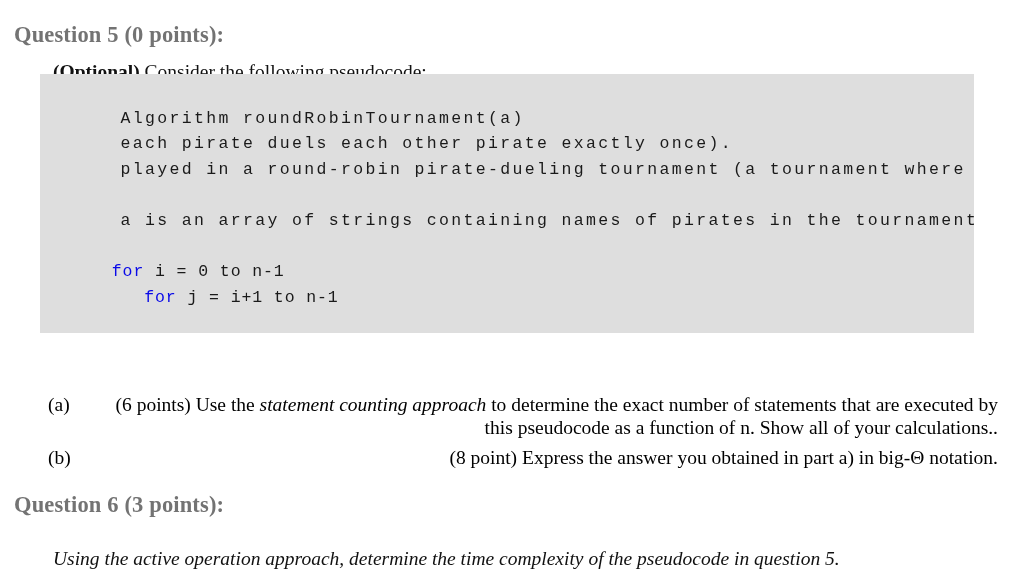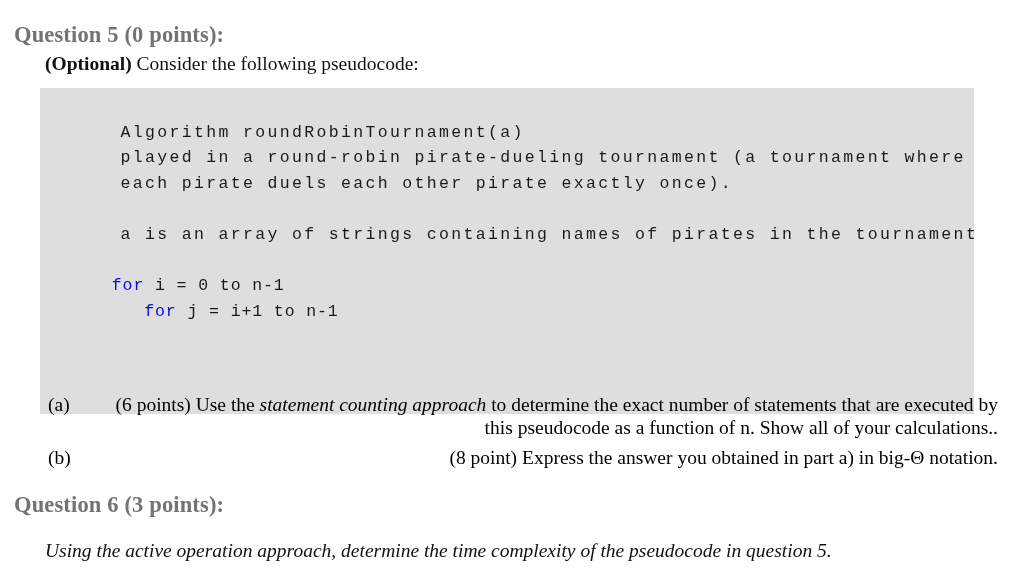"(Optional) Consider the following" .body-text { margin: 0 -> 8px }
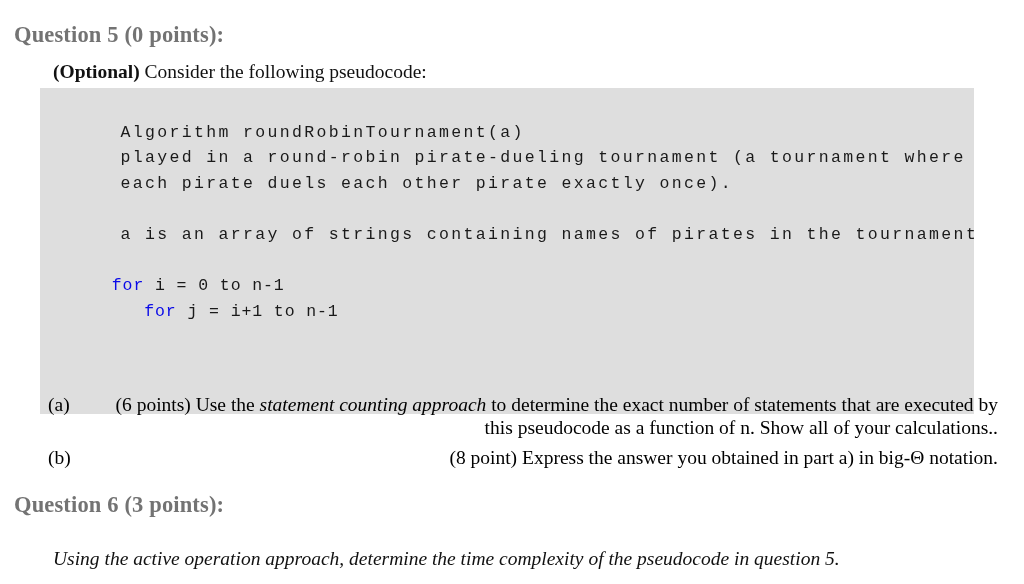"Algorithm roundRobinTournament(a)" #code-block { height: 326px -> 259px; top: 88px -> 74px }
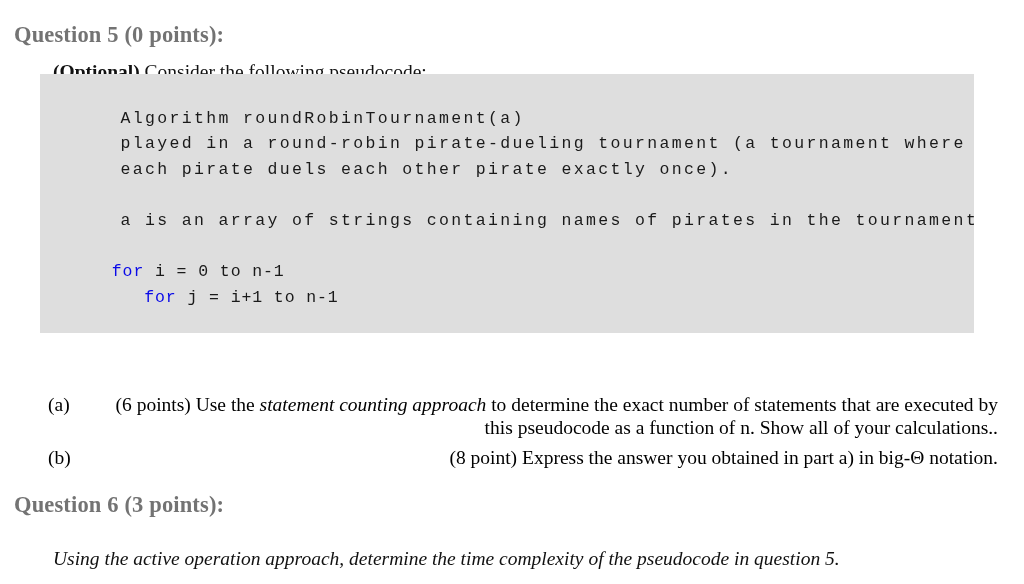"played in a round-robin pirate-dueling" div.code-line { order: before "each pirate duels each other" -> after "each pirate duels each other" }
